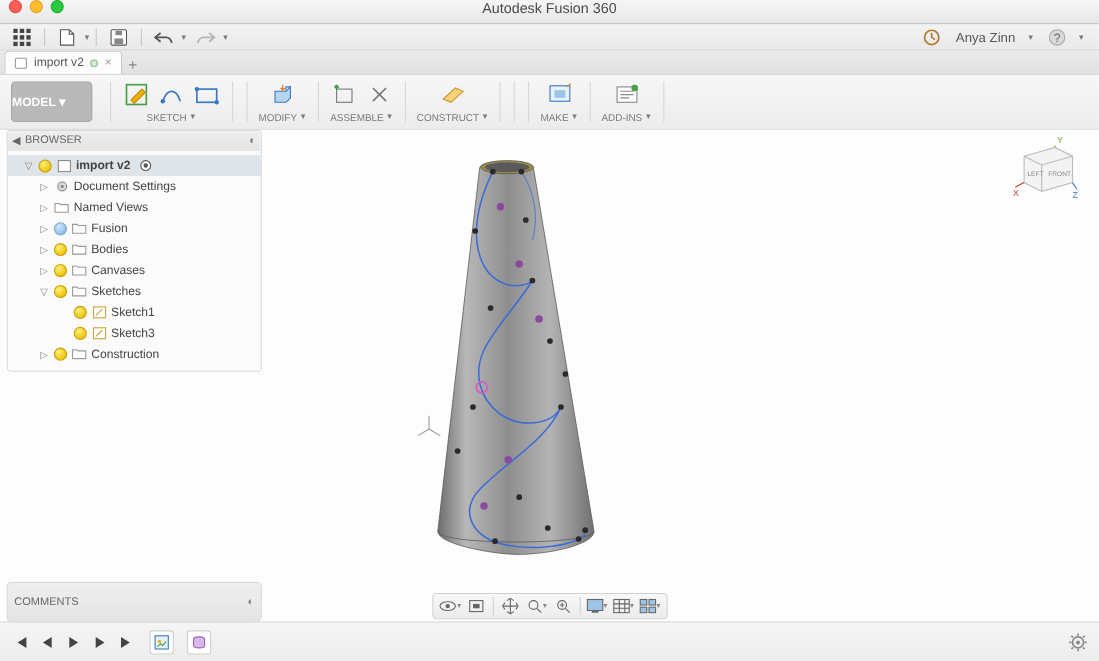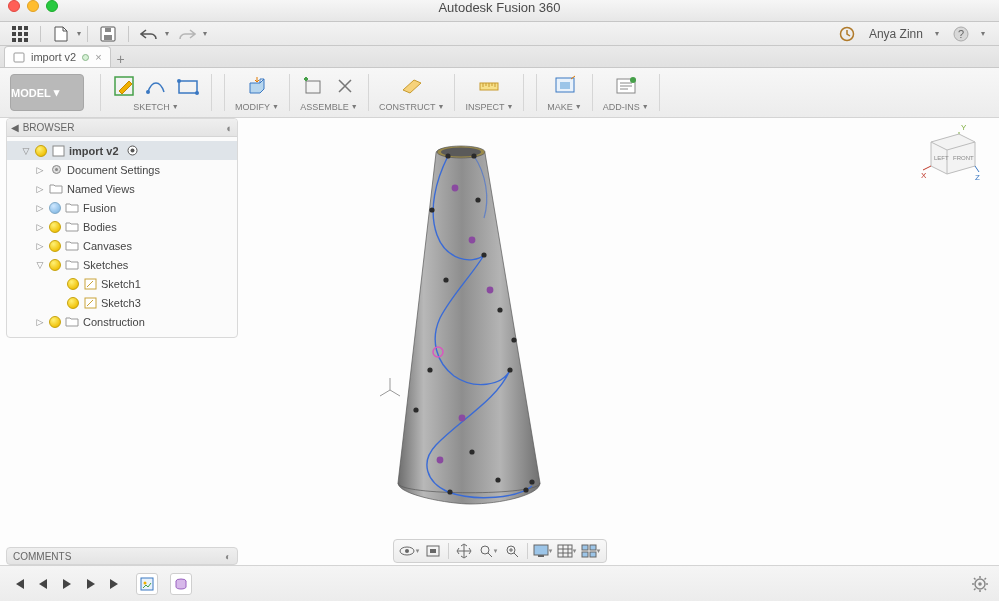"INSPECT" div.rgroup { html: <div> <div> <span> <svg> <rect></rect> <path></path> </svg> </span> </div> <div> <span>INSPECT</span> <span>▼</span> </div> </div> -> none }
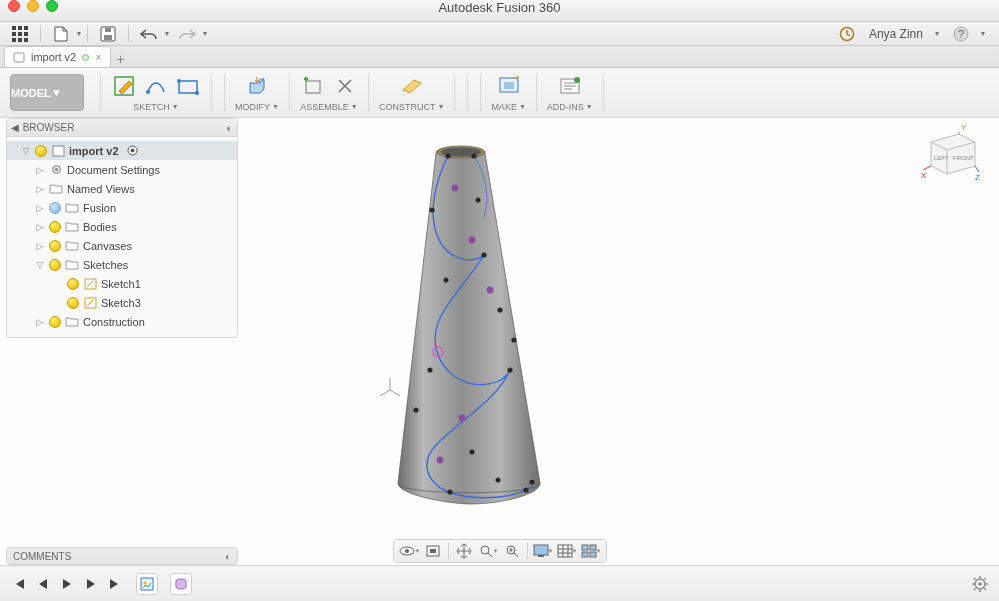"COMMENTS" .comments { height: 18px -> 36px }
